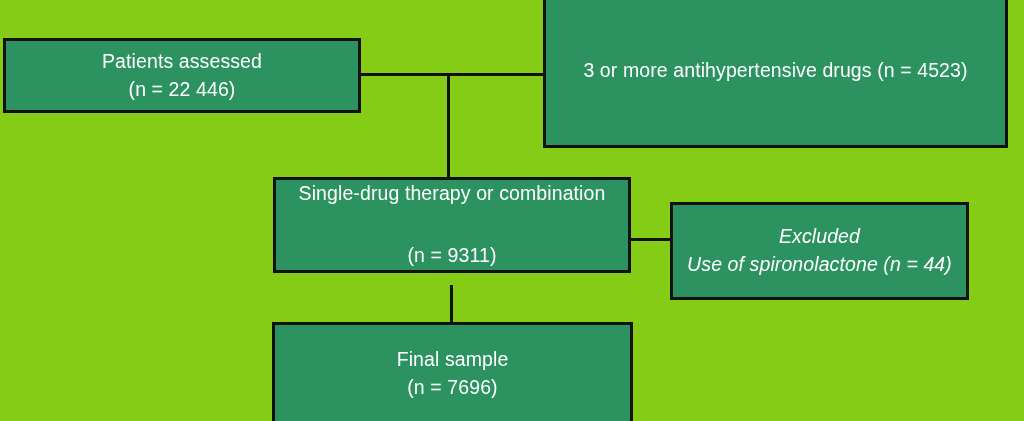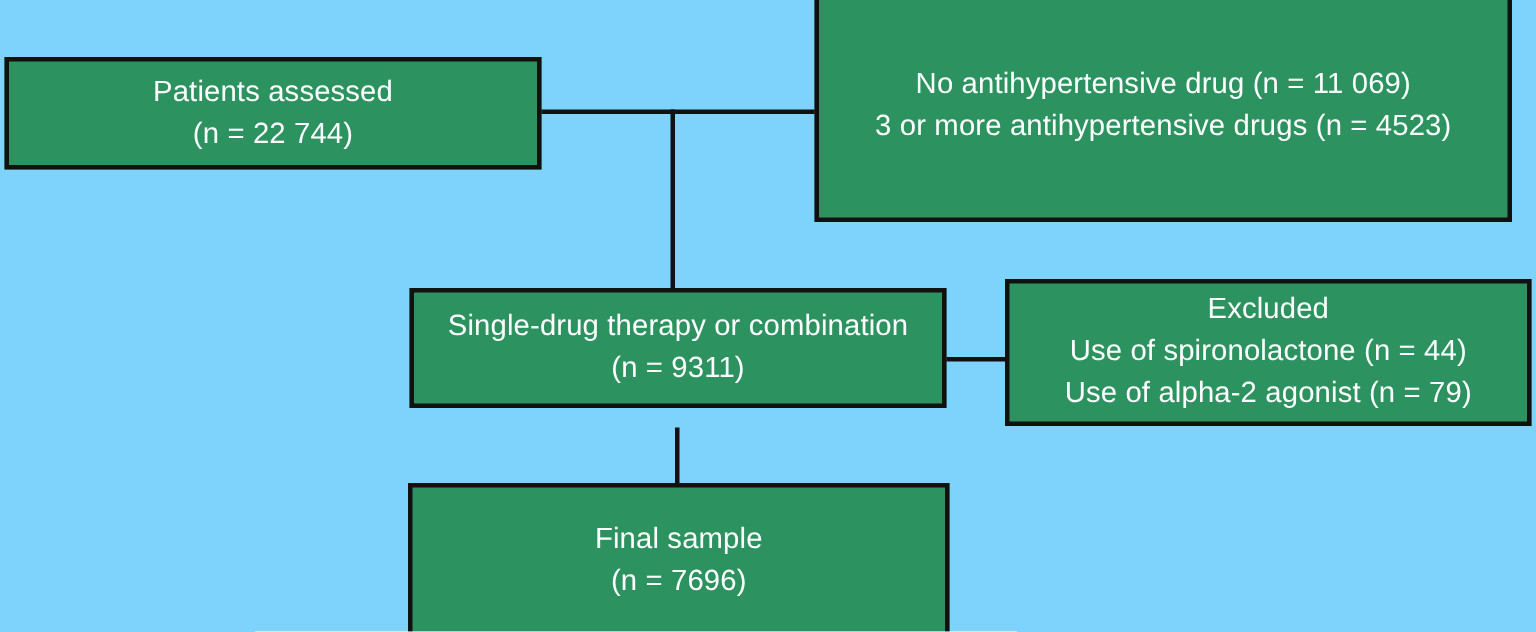"Patients assessed" #flowchart { background: #7dd3fc -> #84cc16 }
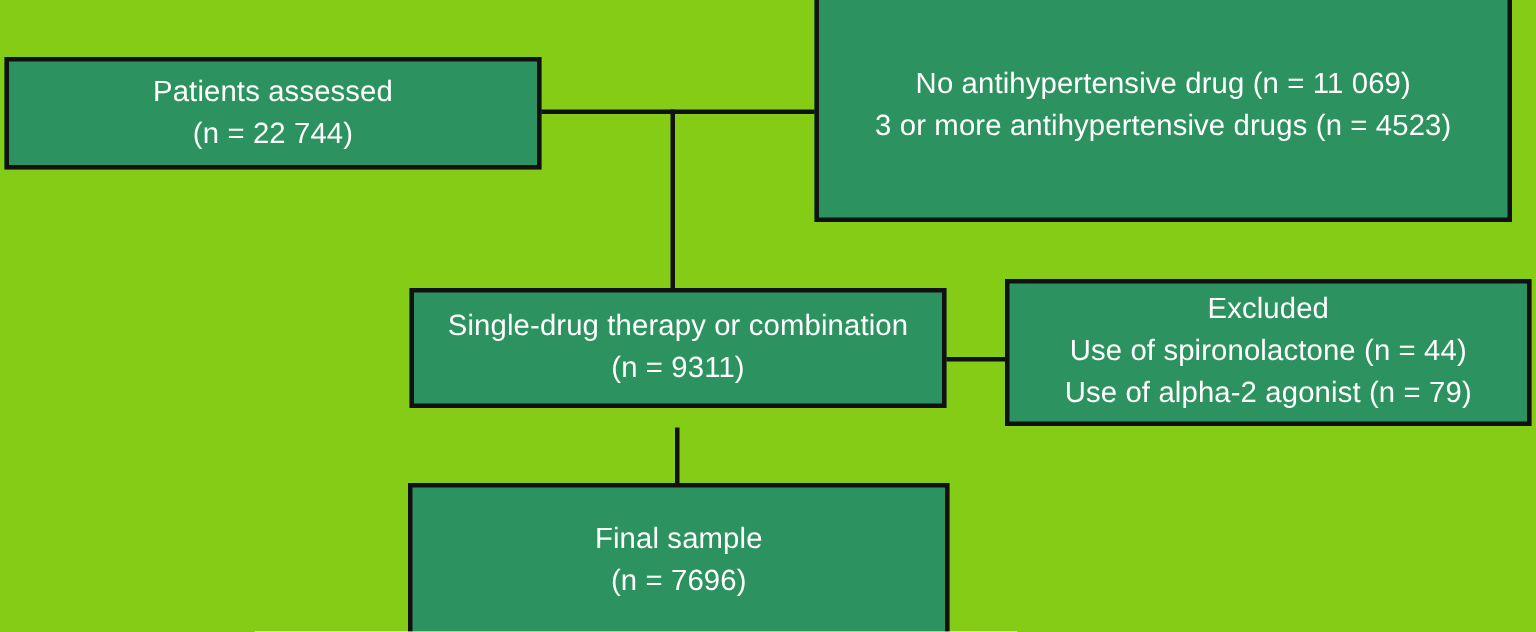"No antihypertensive drug (n =" span.line { html: <span>No antihypertensive drug (n = 11 069)</span> -> none }
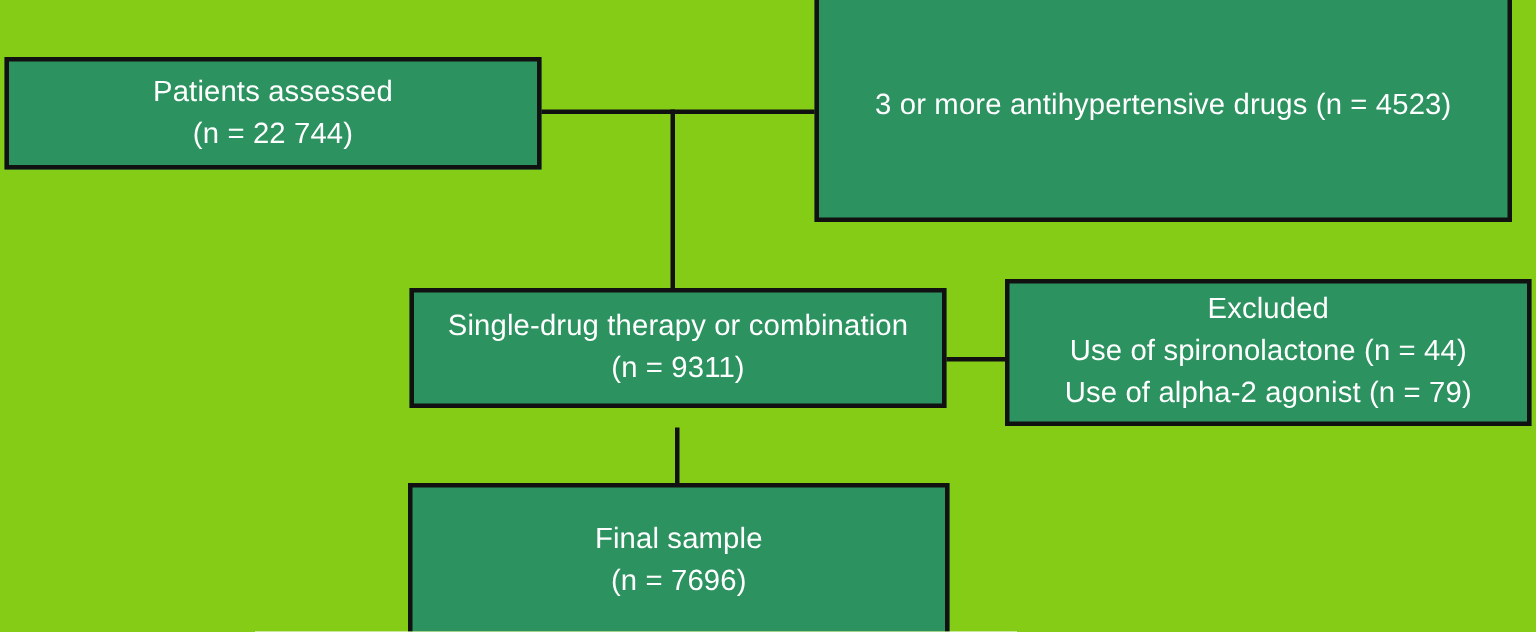"(n = 22 744)" span.line { text: 22 744 -> 22 446 }
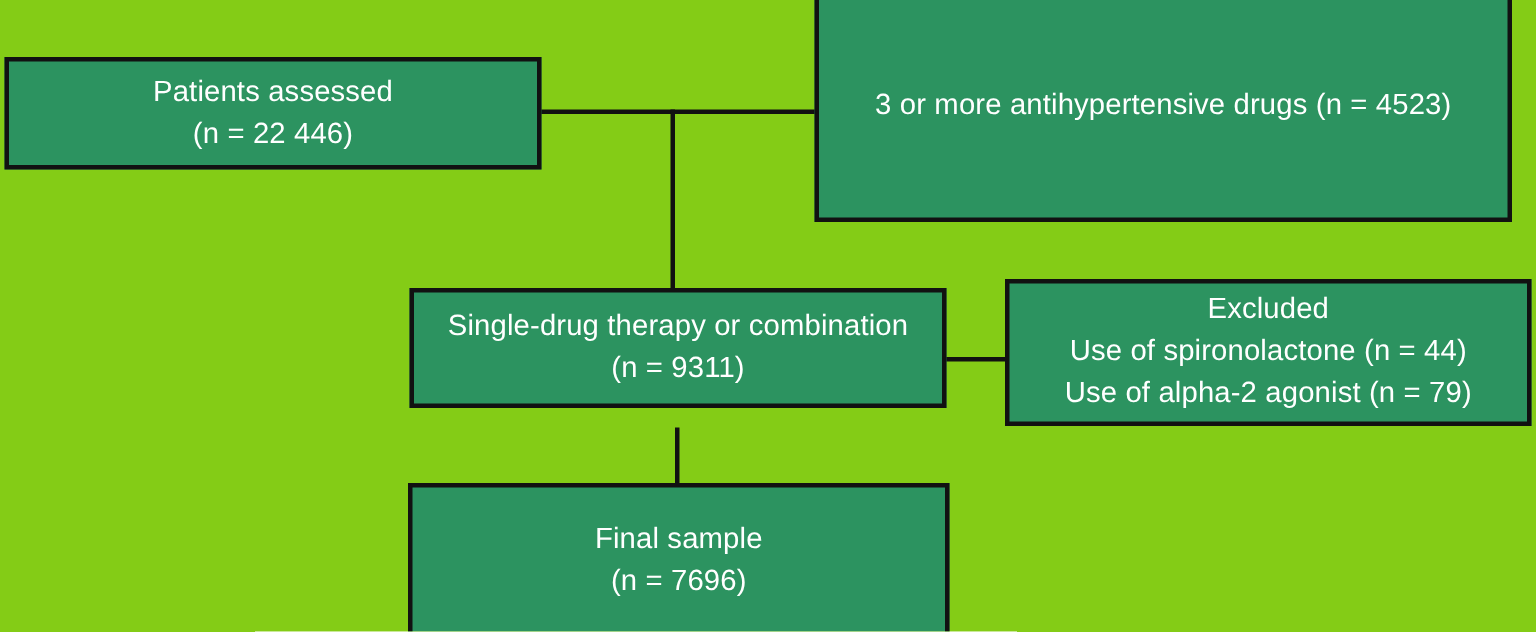"Single-drug therapy or combination" #node-therapy { height: 80px -> 96px; justify-content: none -> space-between; top: 192px -> 177px }
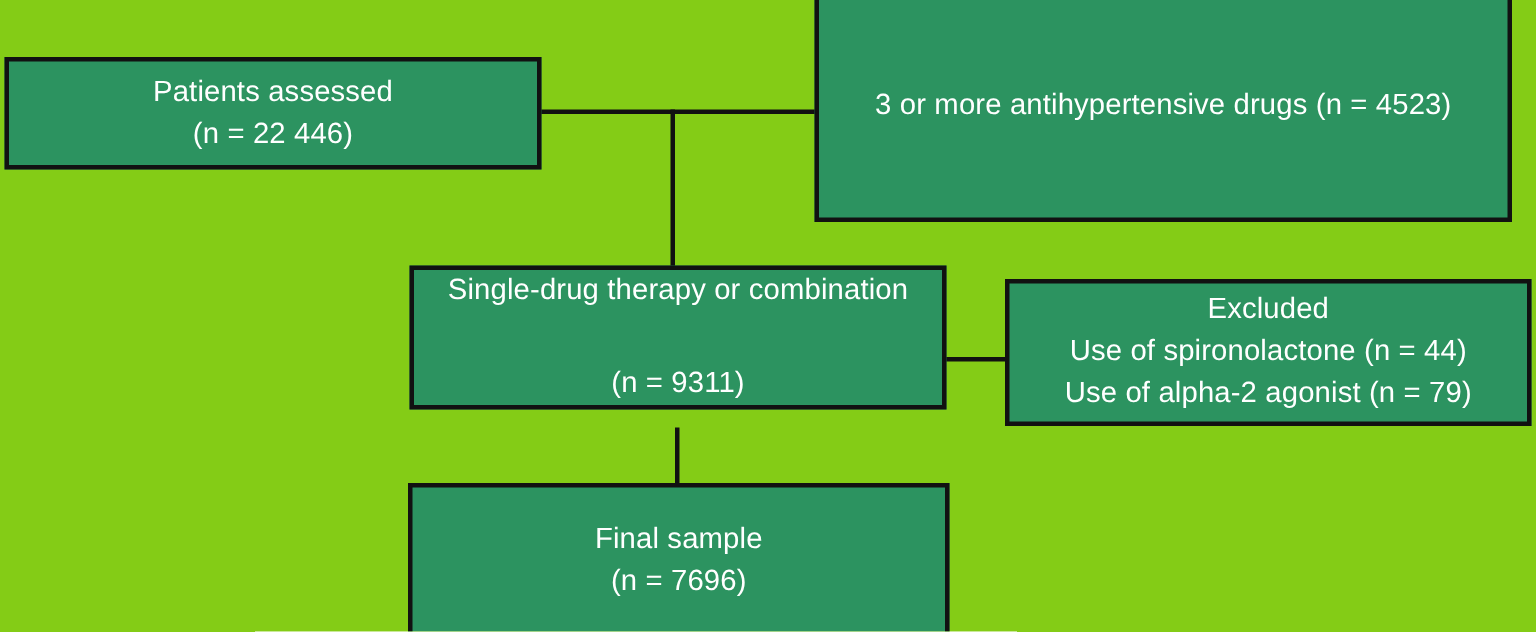"Excluded" #node-excluded-mid { font-style: none -> italic; top: 186px -> 202px; width: 351px -> 299px }
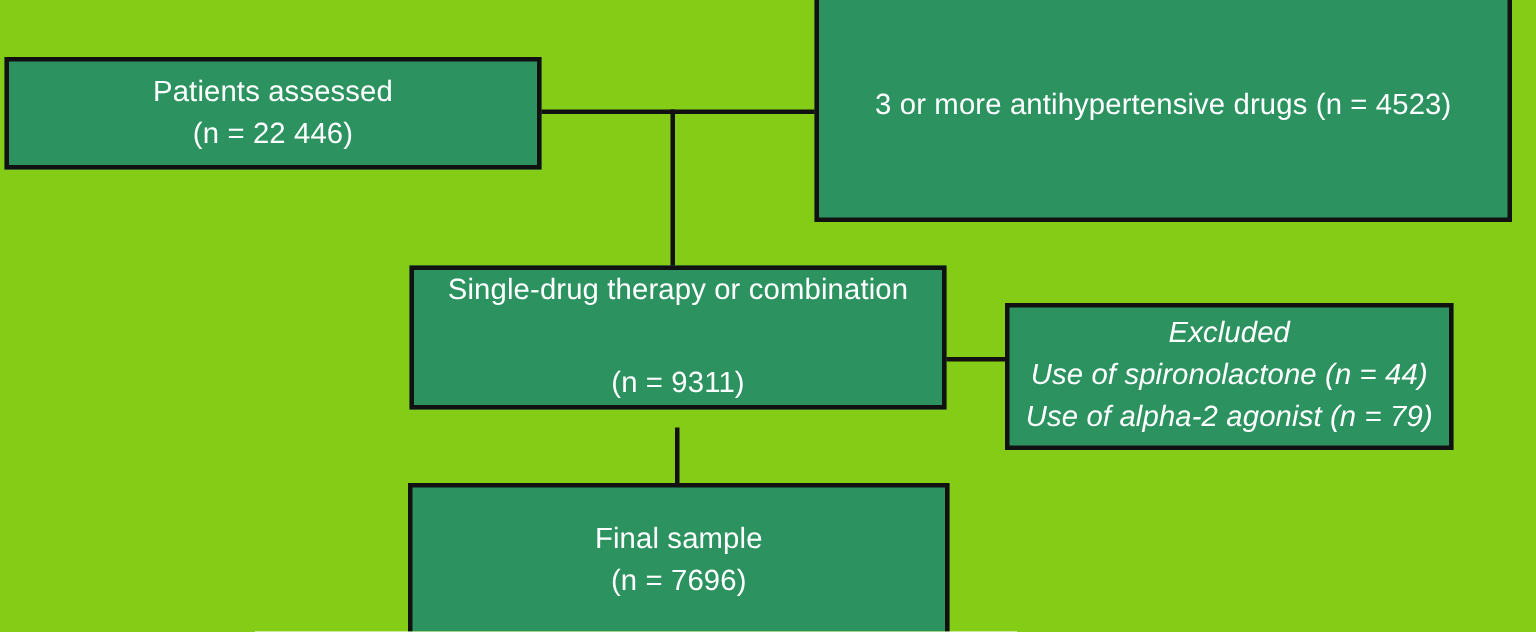"Use of alpha-2 agonist (n" span.line { html: <span>Use of alpha-2 agonist (n = 79)</span> -> none }
